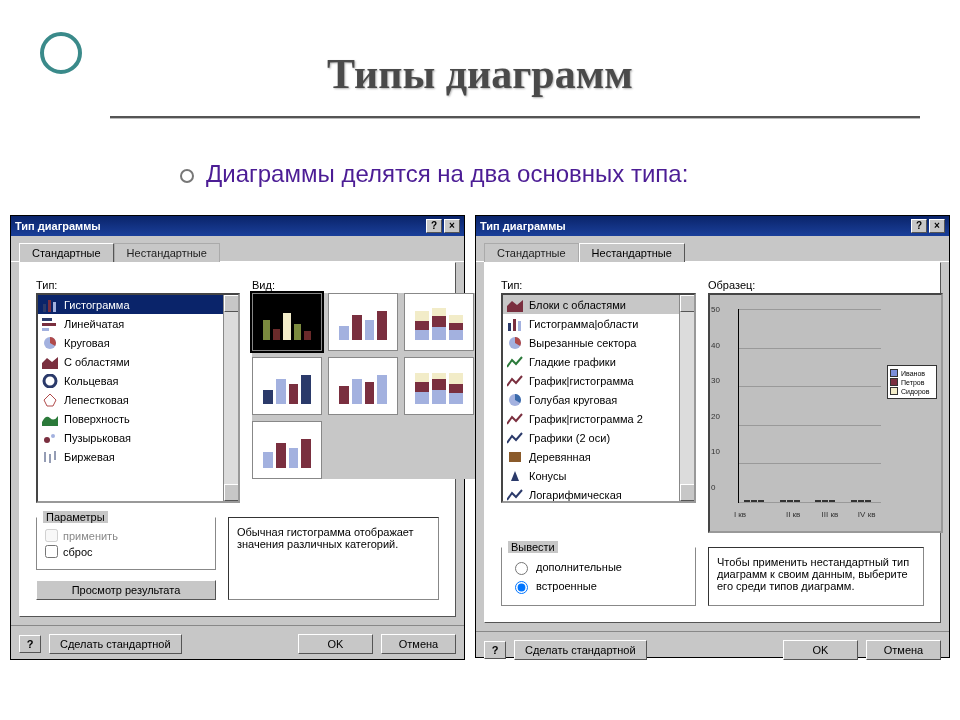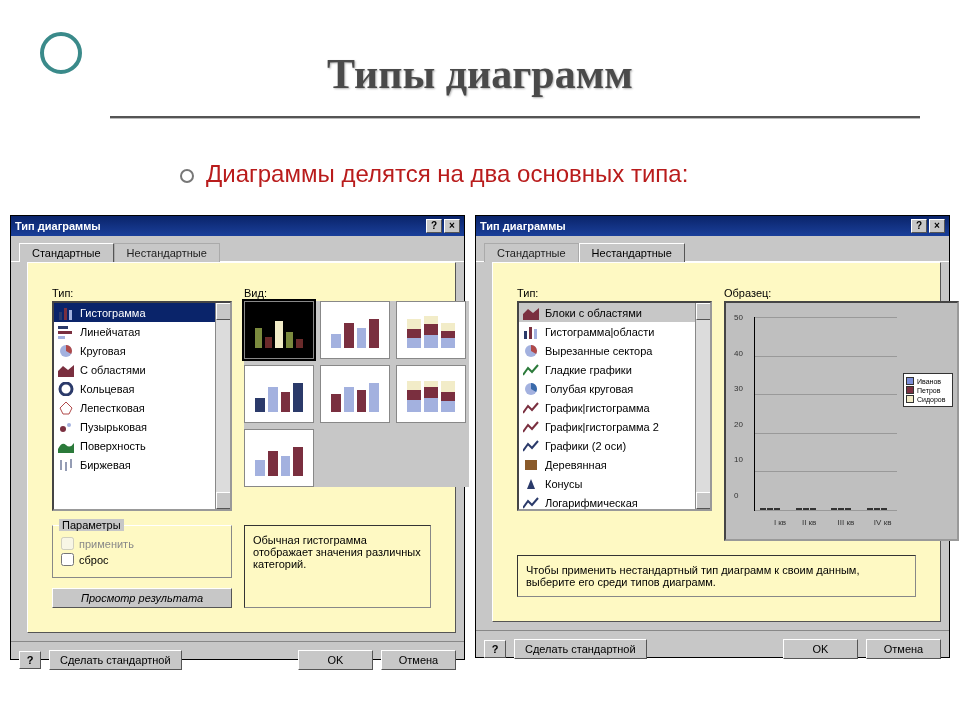"Диаграммы делятся на два основных" .body-text { color: #b91c1c -> #4c1d95 }
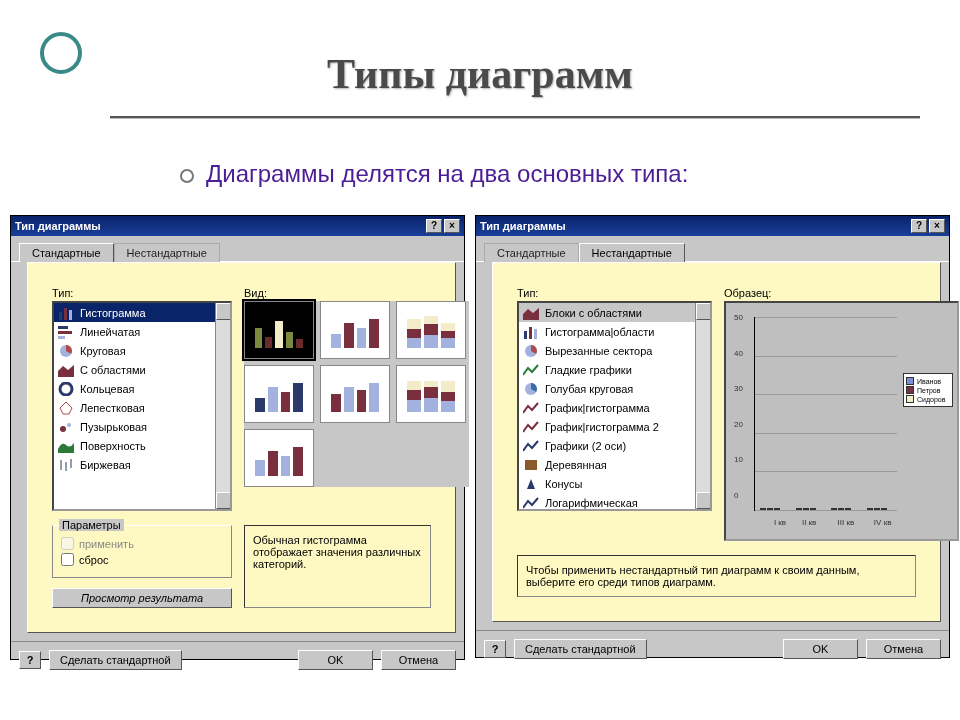"Тип:" .tab-body { background: #fef9c3 -> #ffffff; margin: 0 8px 8px 16px -> 0 8px 8px 8px; padding: 24px -> 16px }
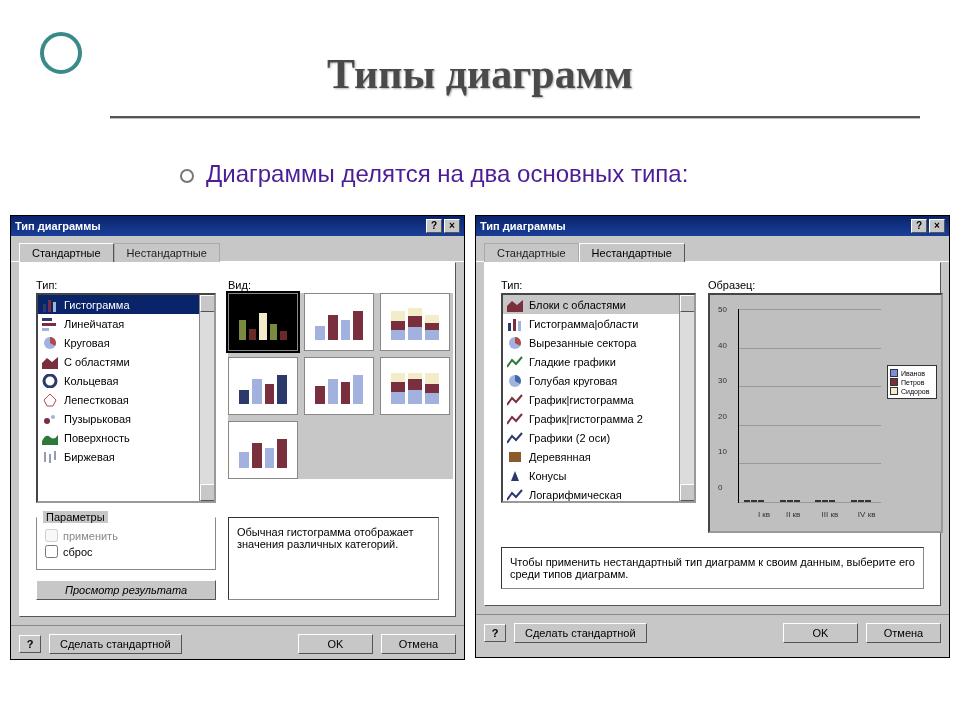"Гистограмма" .type-list { width: 180px -> 204px }
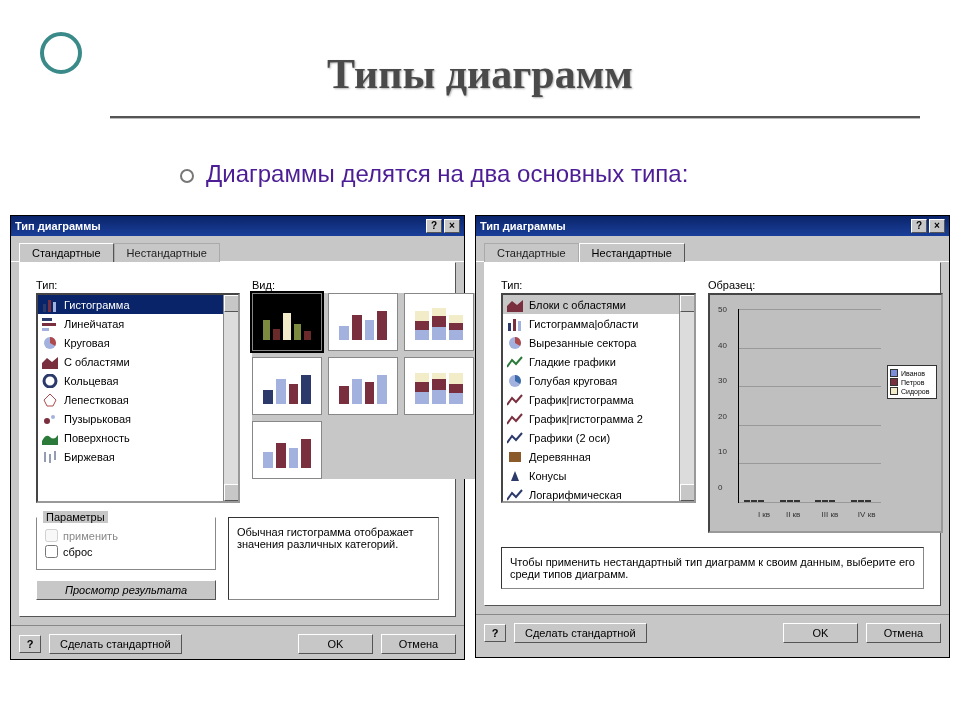"50" .ytick { left: 8px -> 1px }
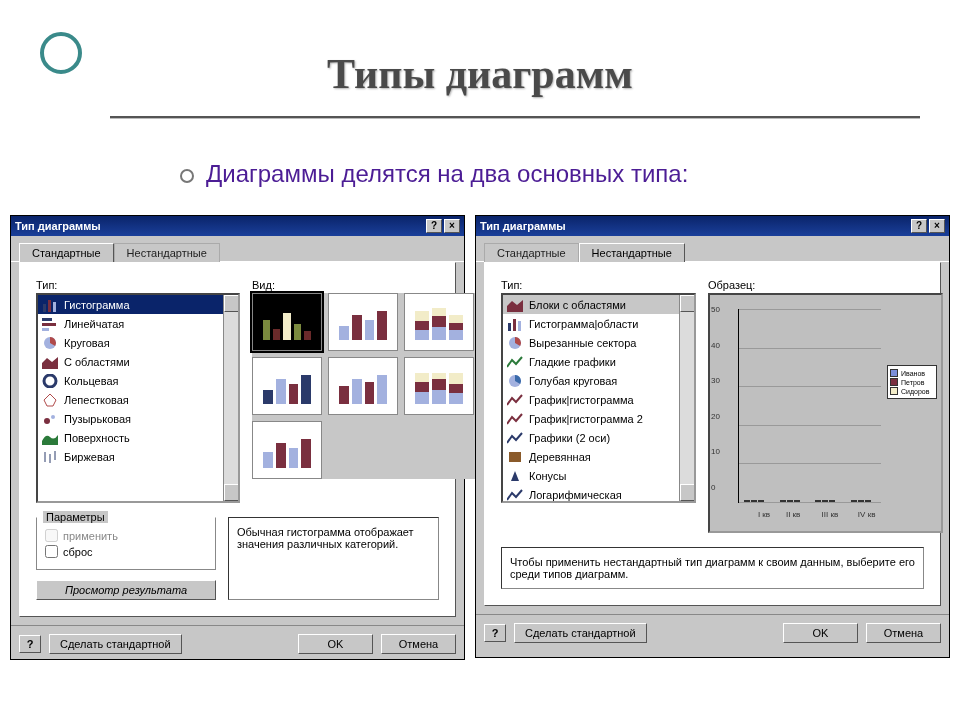"Голубая круговая" div.type-item { order: before "График|гистограмма" -> after "График|гистограмма" }
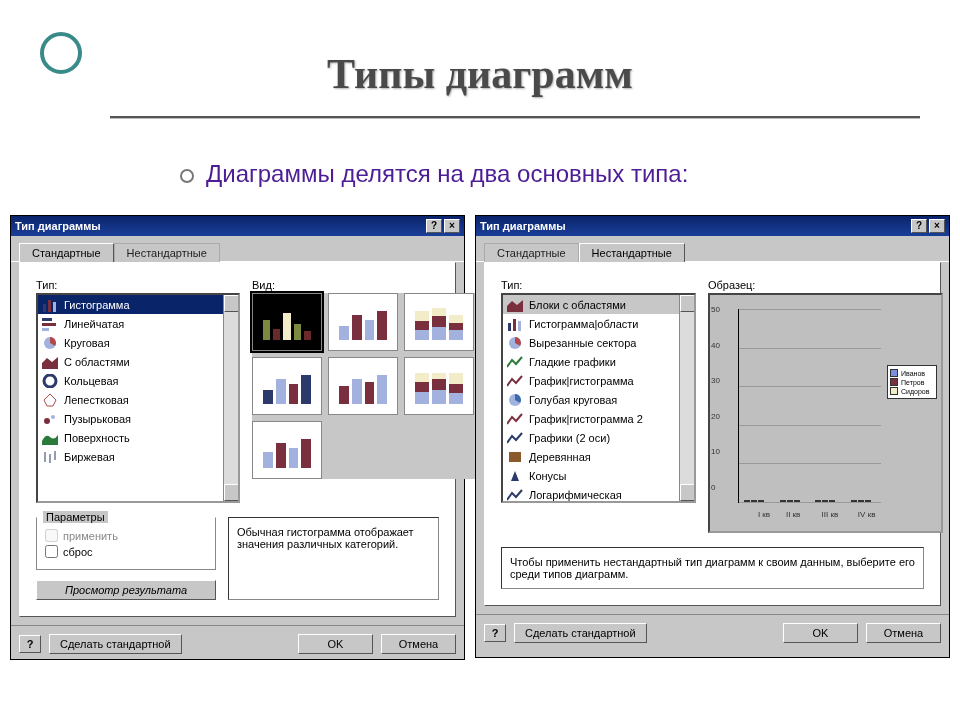"Пузырьковая" div.type-item { order: before "Поверхность" -> after "Поверхность" }
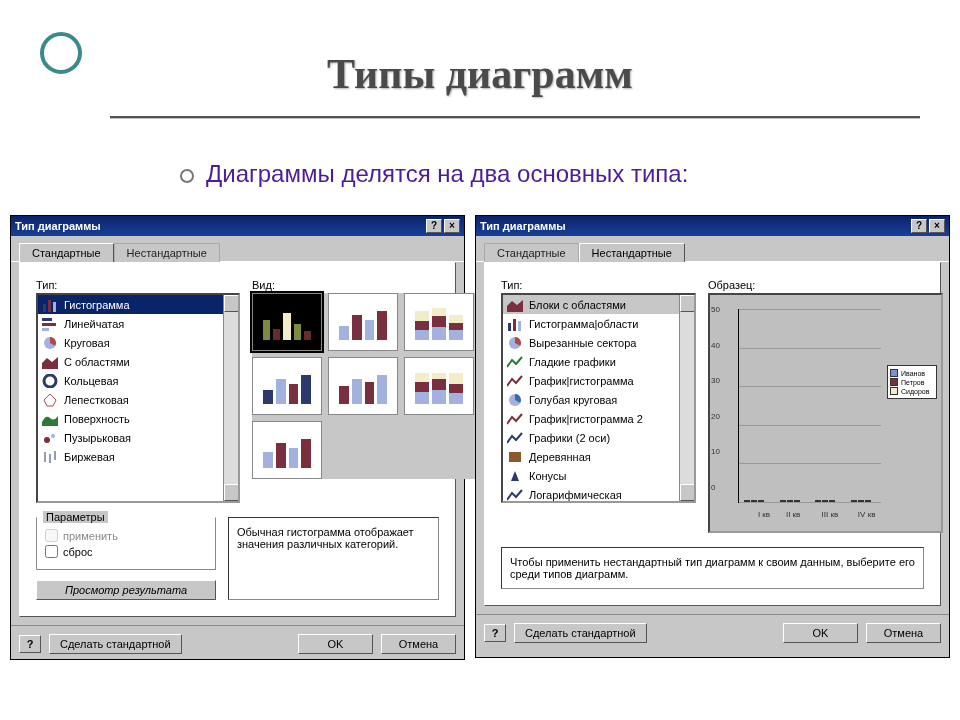"I кв" div.xtick { left: 54px -> 30px }
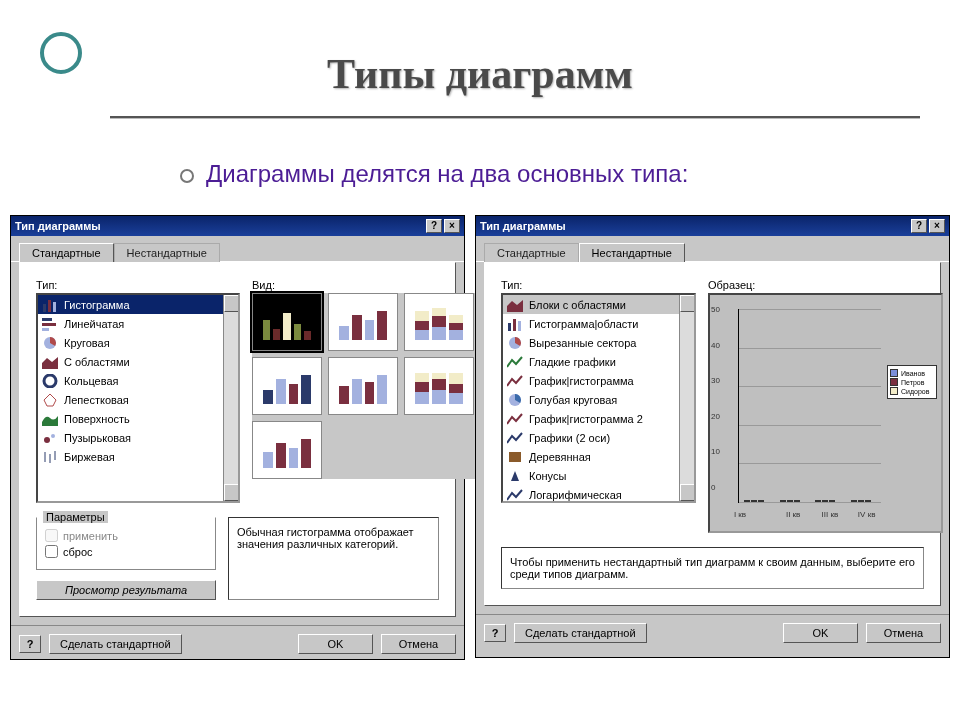"Вывести" div { html: none -> <div> <div> <span>Вывести</span> <label> <input> <span>дополнительные</span> </label> <label> <input> <span>встроенные</span> </label> </div> </div> }
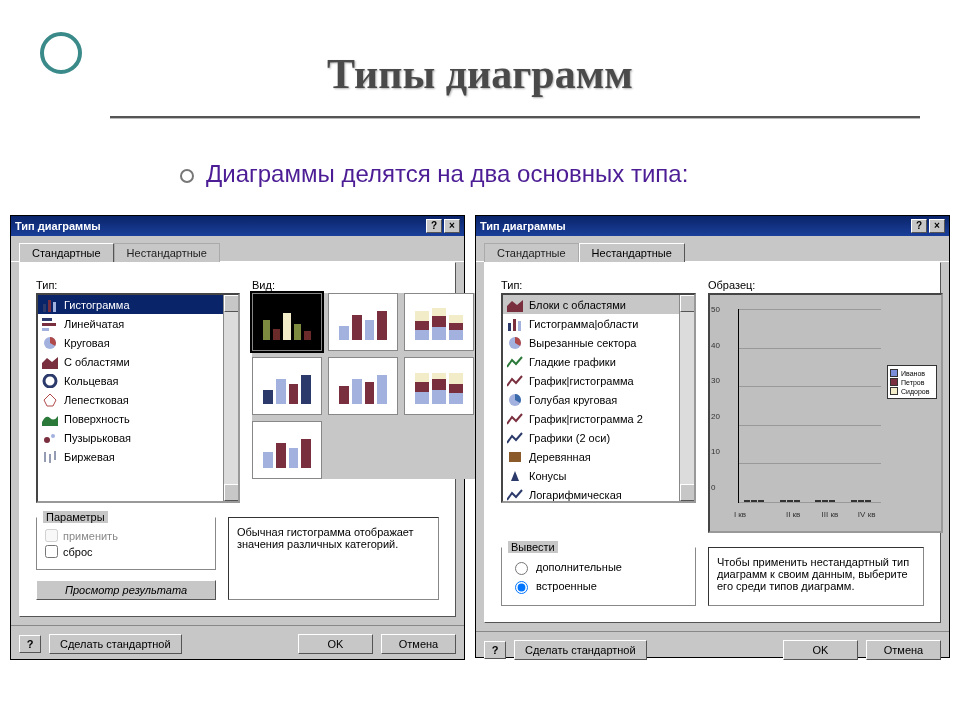"Просмотр результата" div.btn { font-style: italic -> none }
